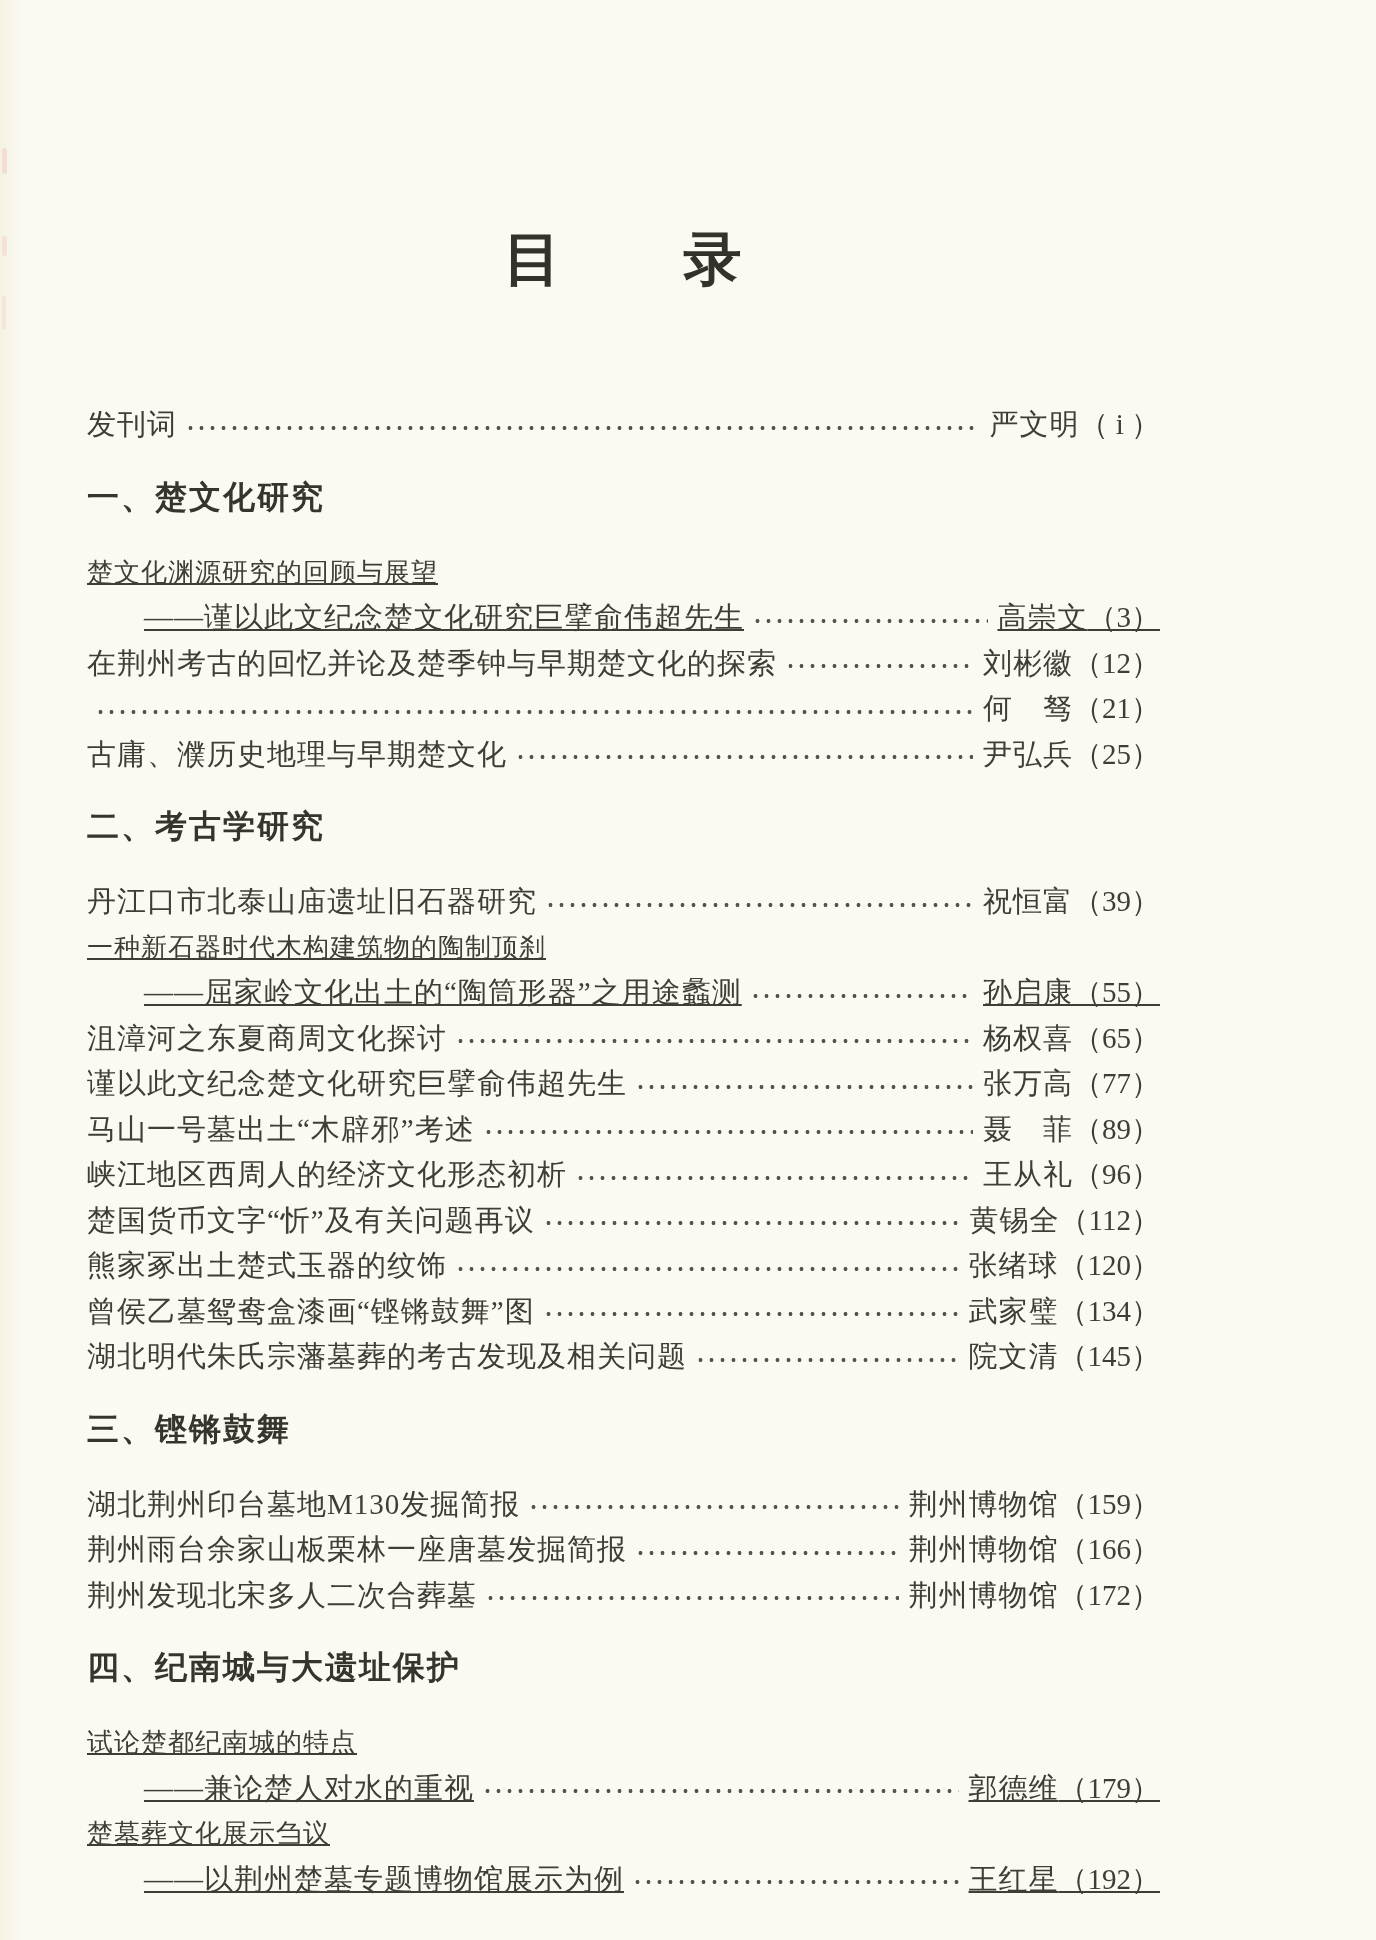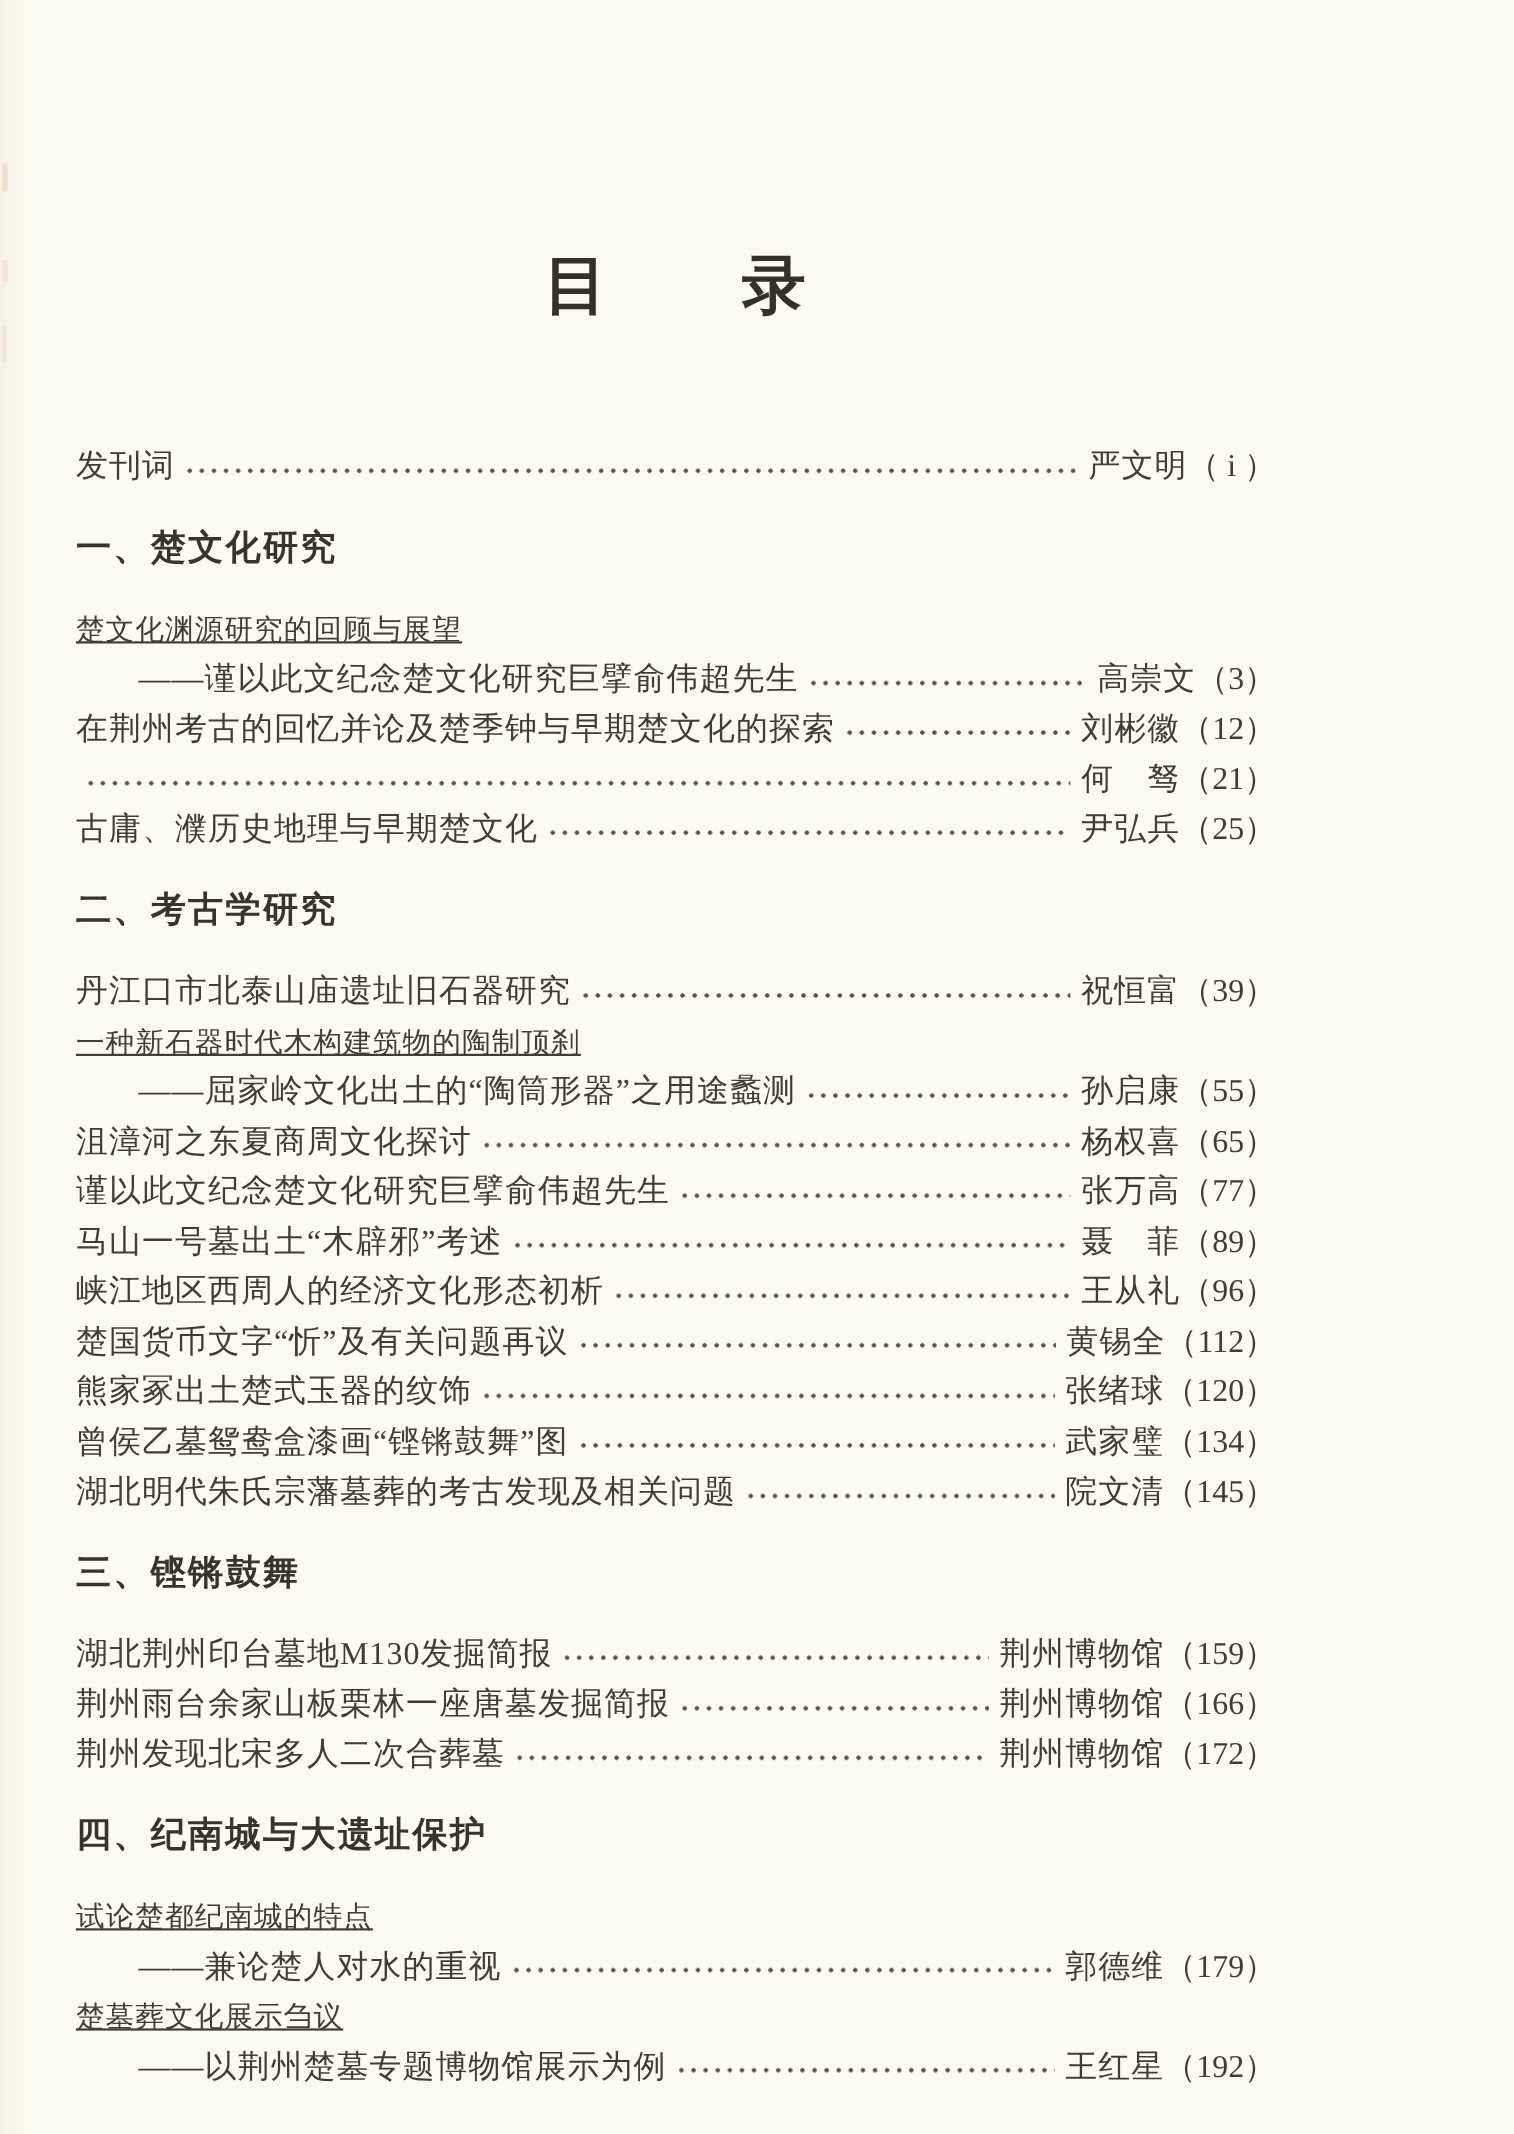"目 录" .page { padding: 226px 64px 0 69px -> 226px 64px 0 87px }
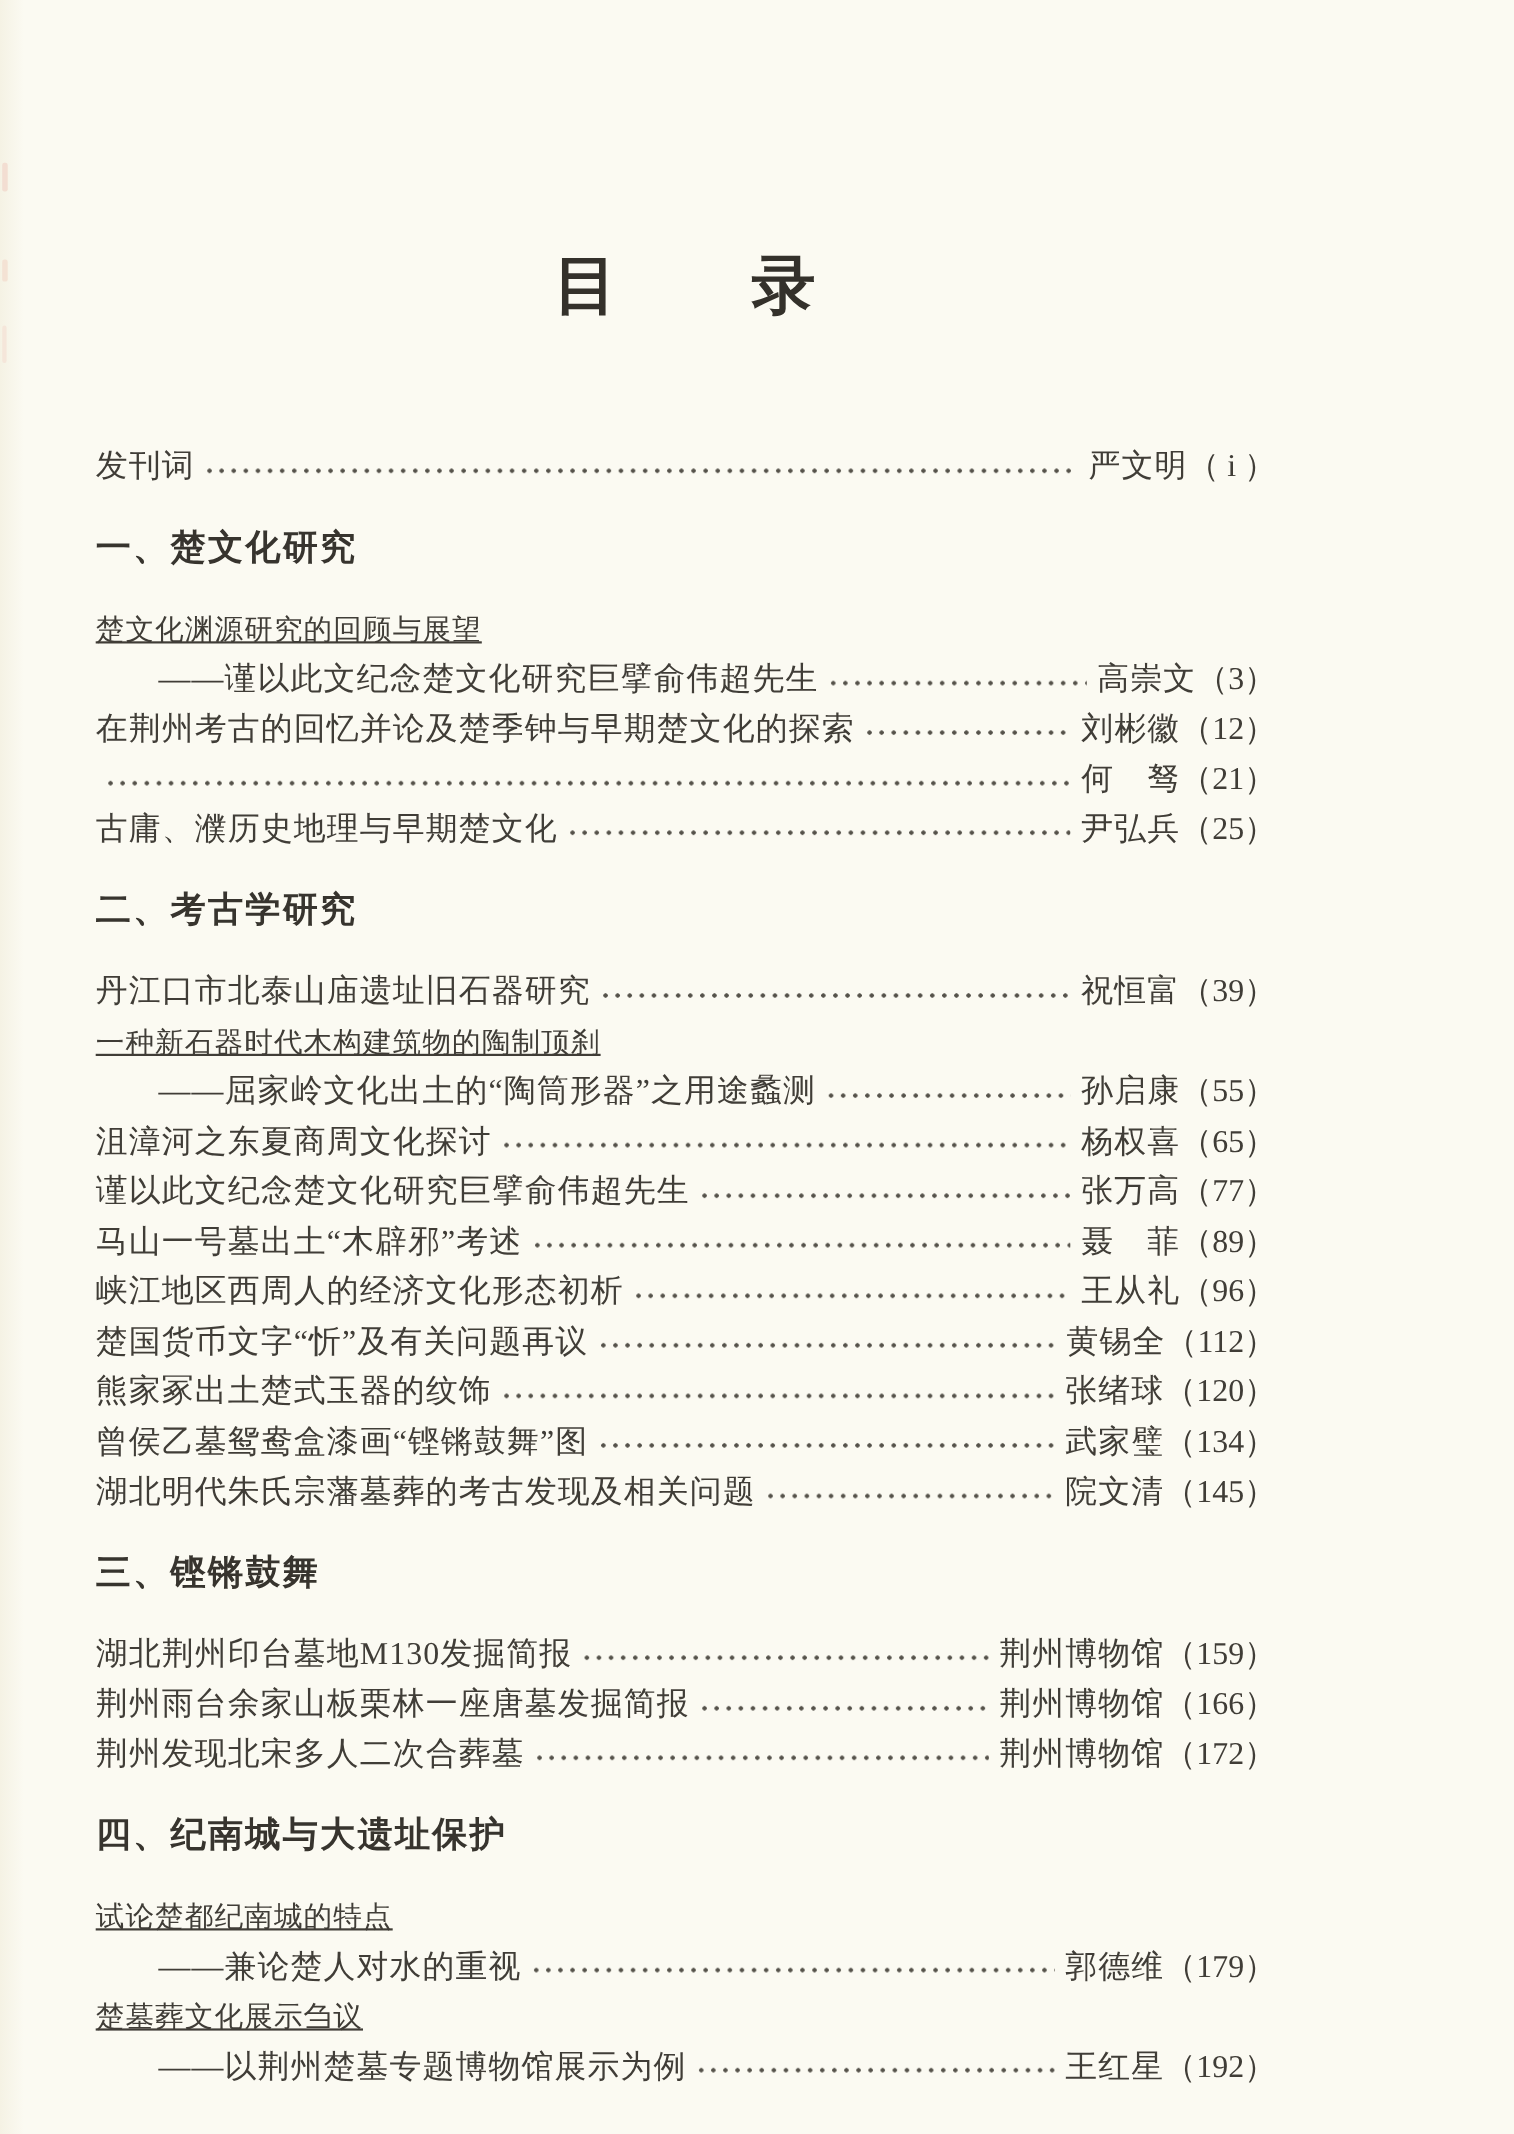"——谨以此文纪念楚文化研究巨擘俞伟超先生" .row.cont { text-decoration: none -> underline }
